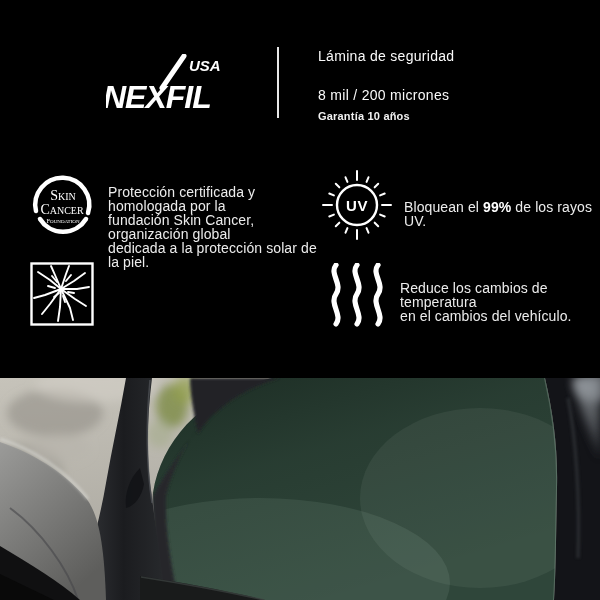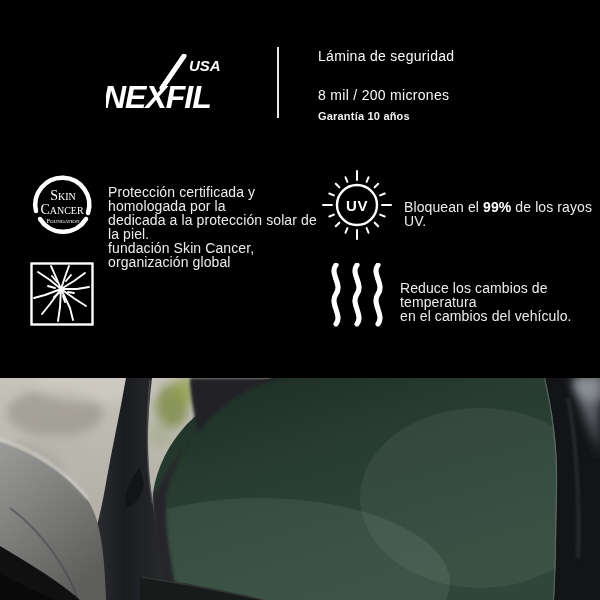"dedicada a la protección solar" div { order: before "fundación Skin Cancer, organización" -> after "fundación Skin Cancer, organización" }
